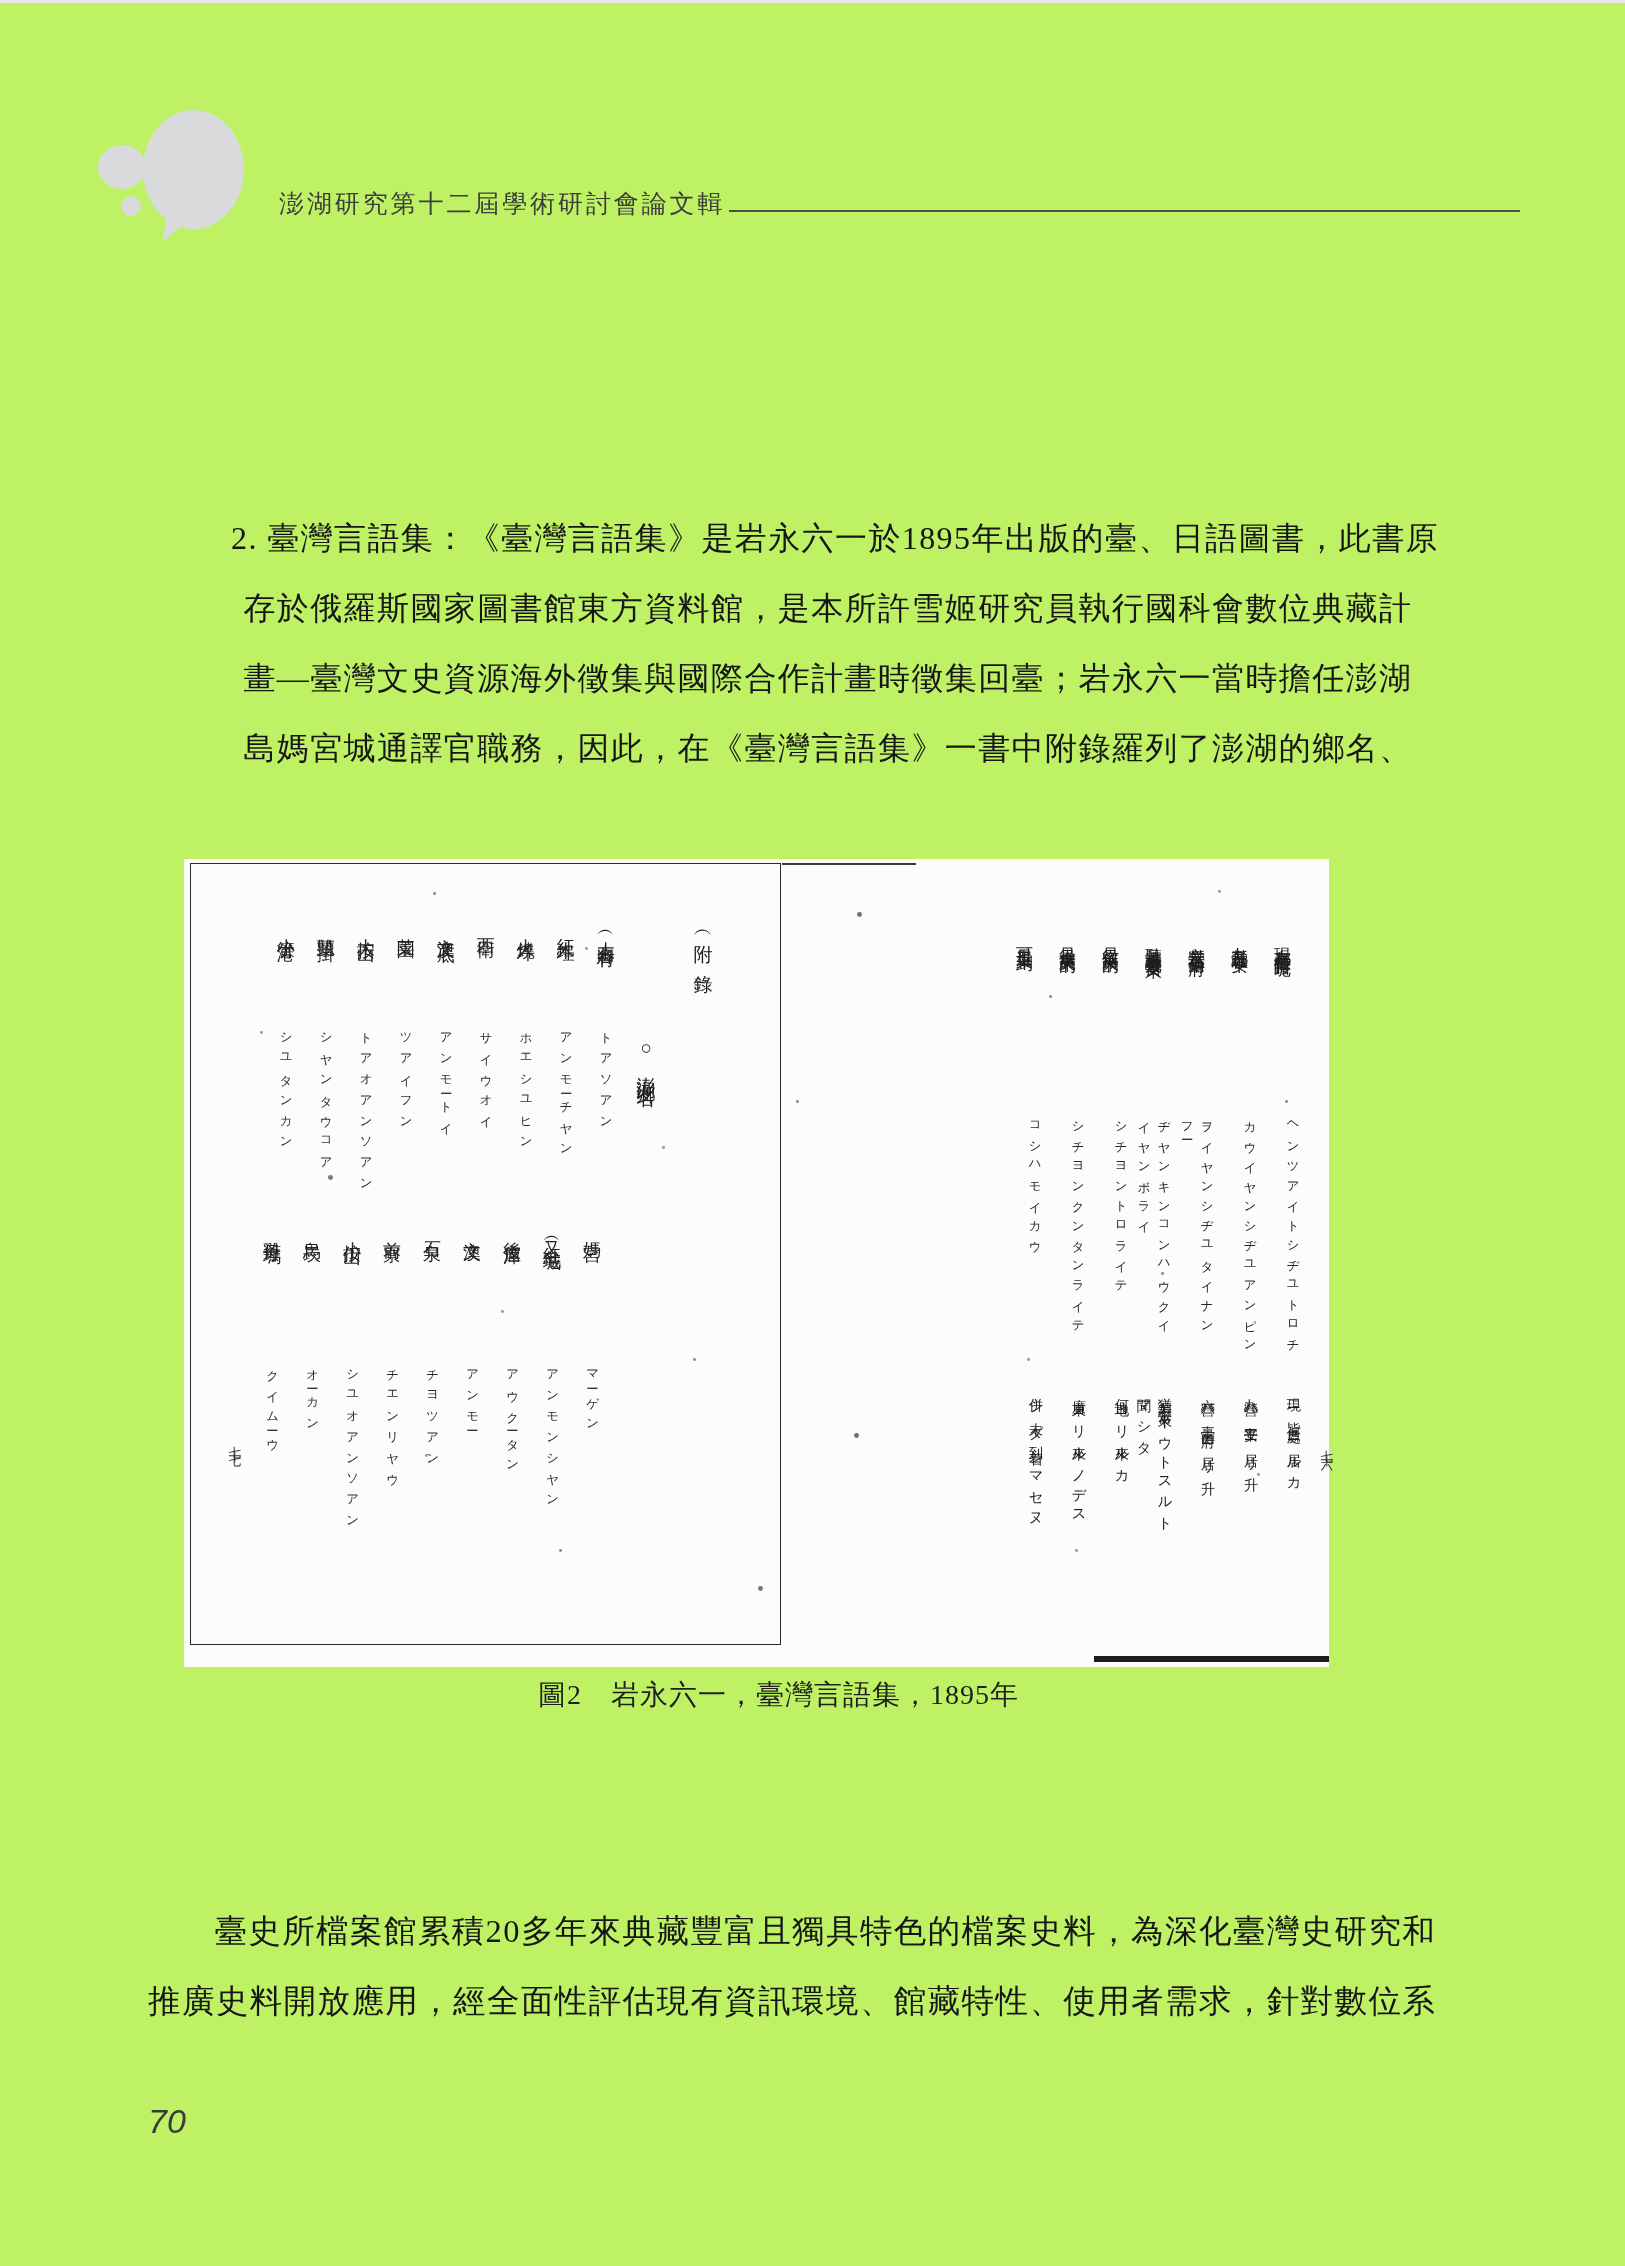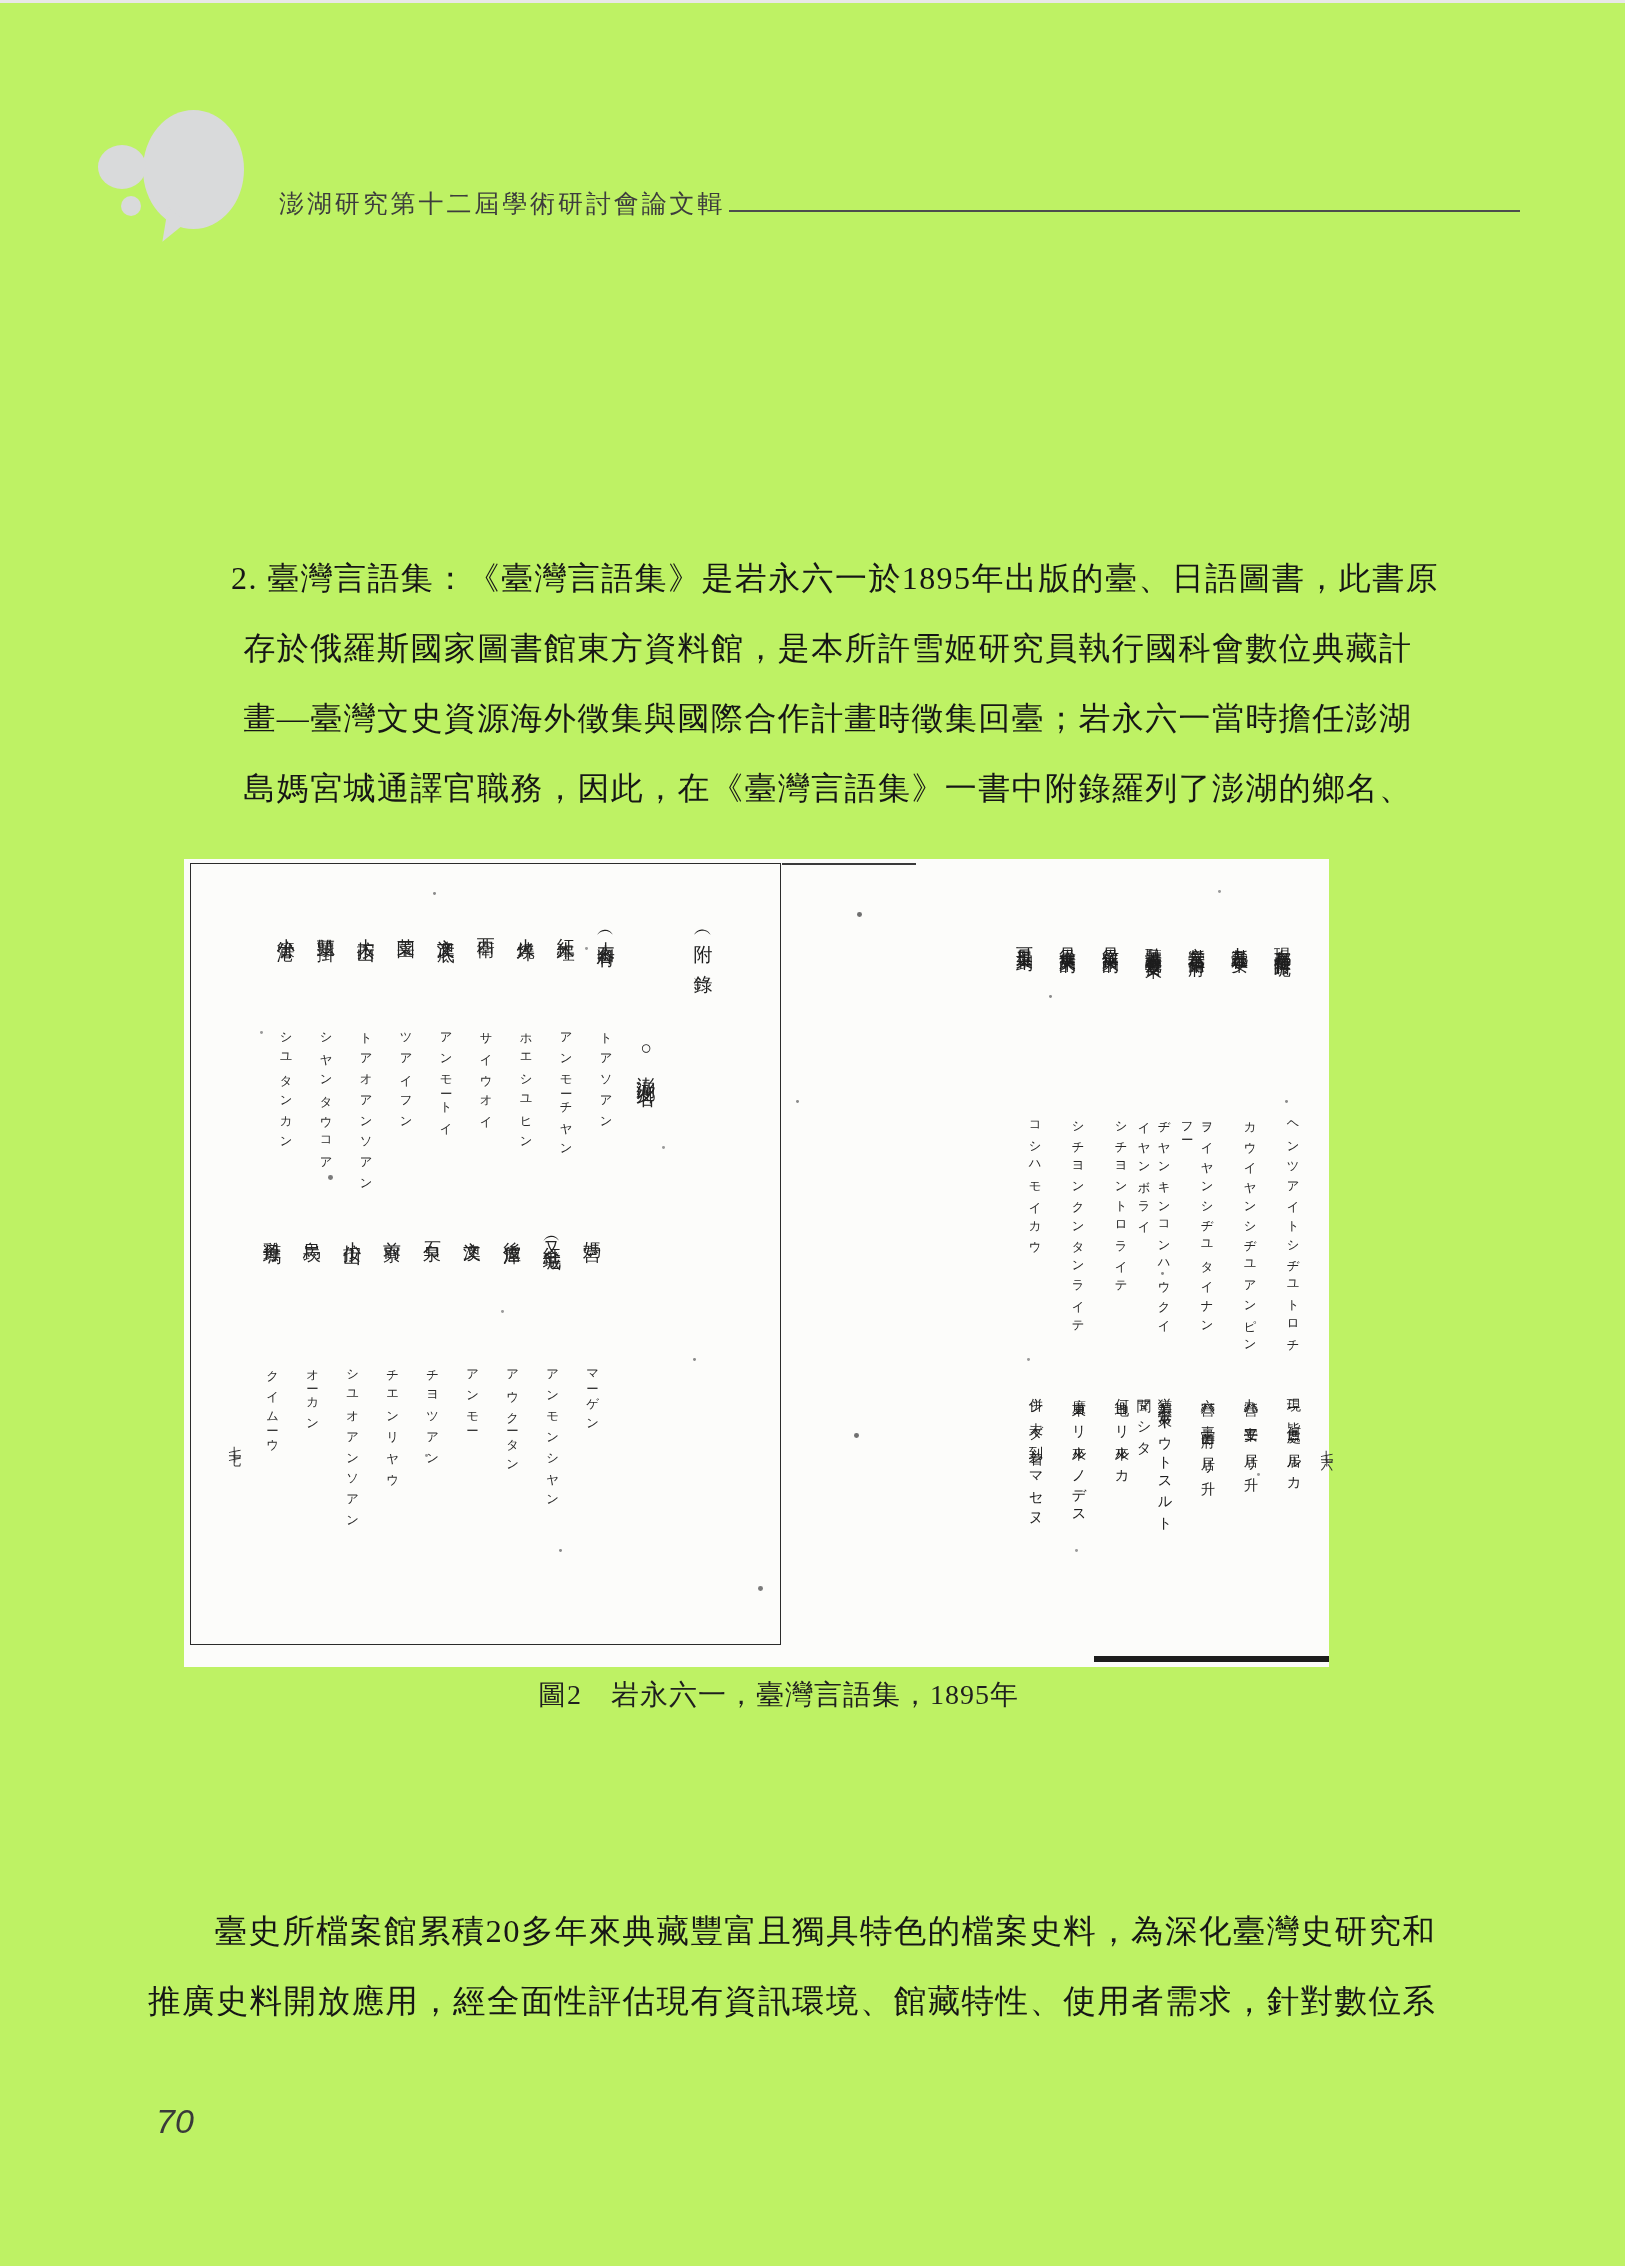"2. 臺灣言語集：《臺灣言語集》是岩永六一於1895年出版的臺、日語圖書，此書原" .para1 { top: 540px -> 500px }
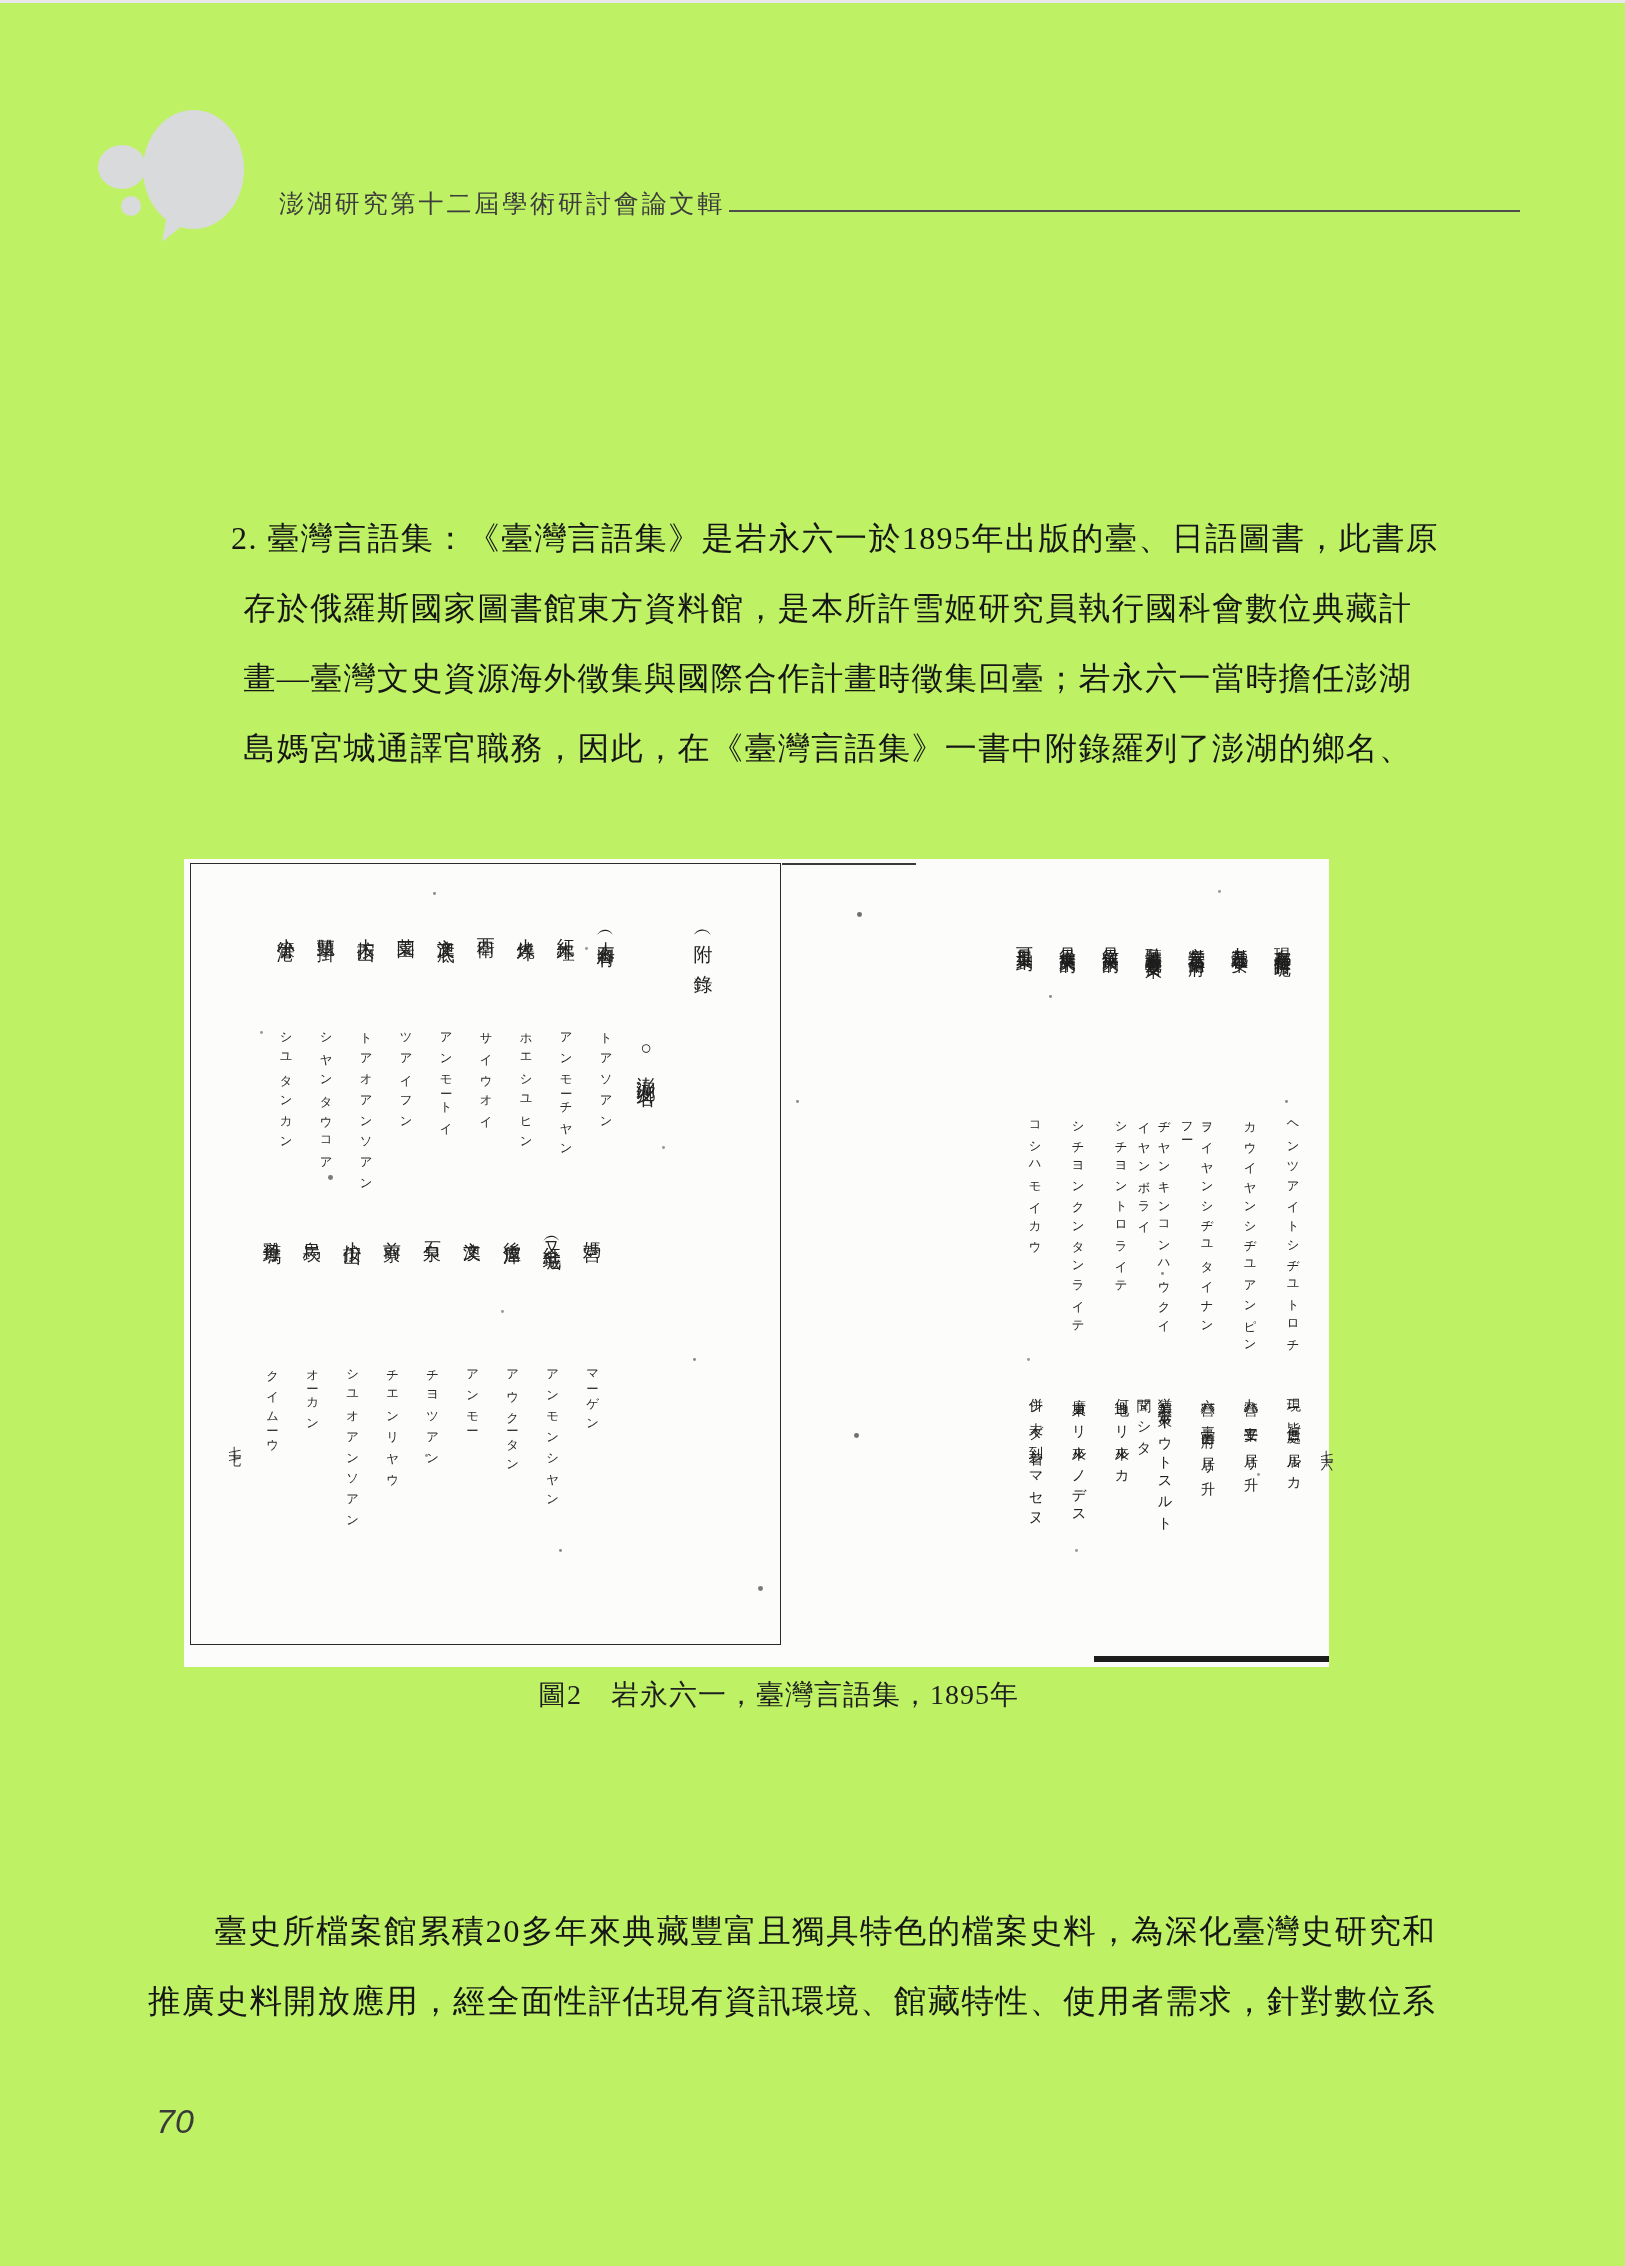"70" .folio { left: 156px -> 148px }
